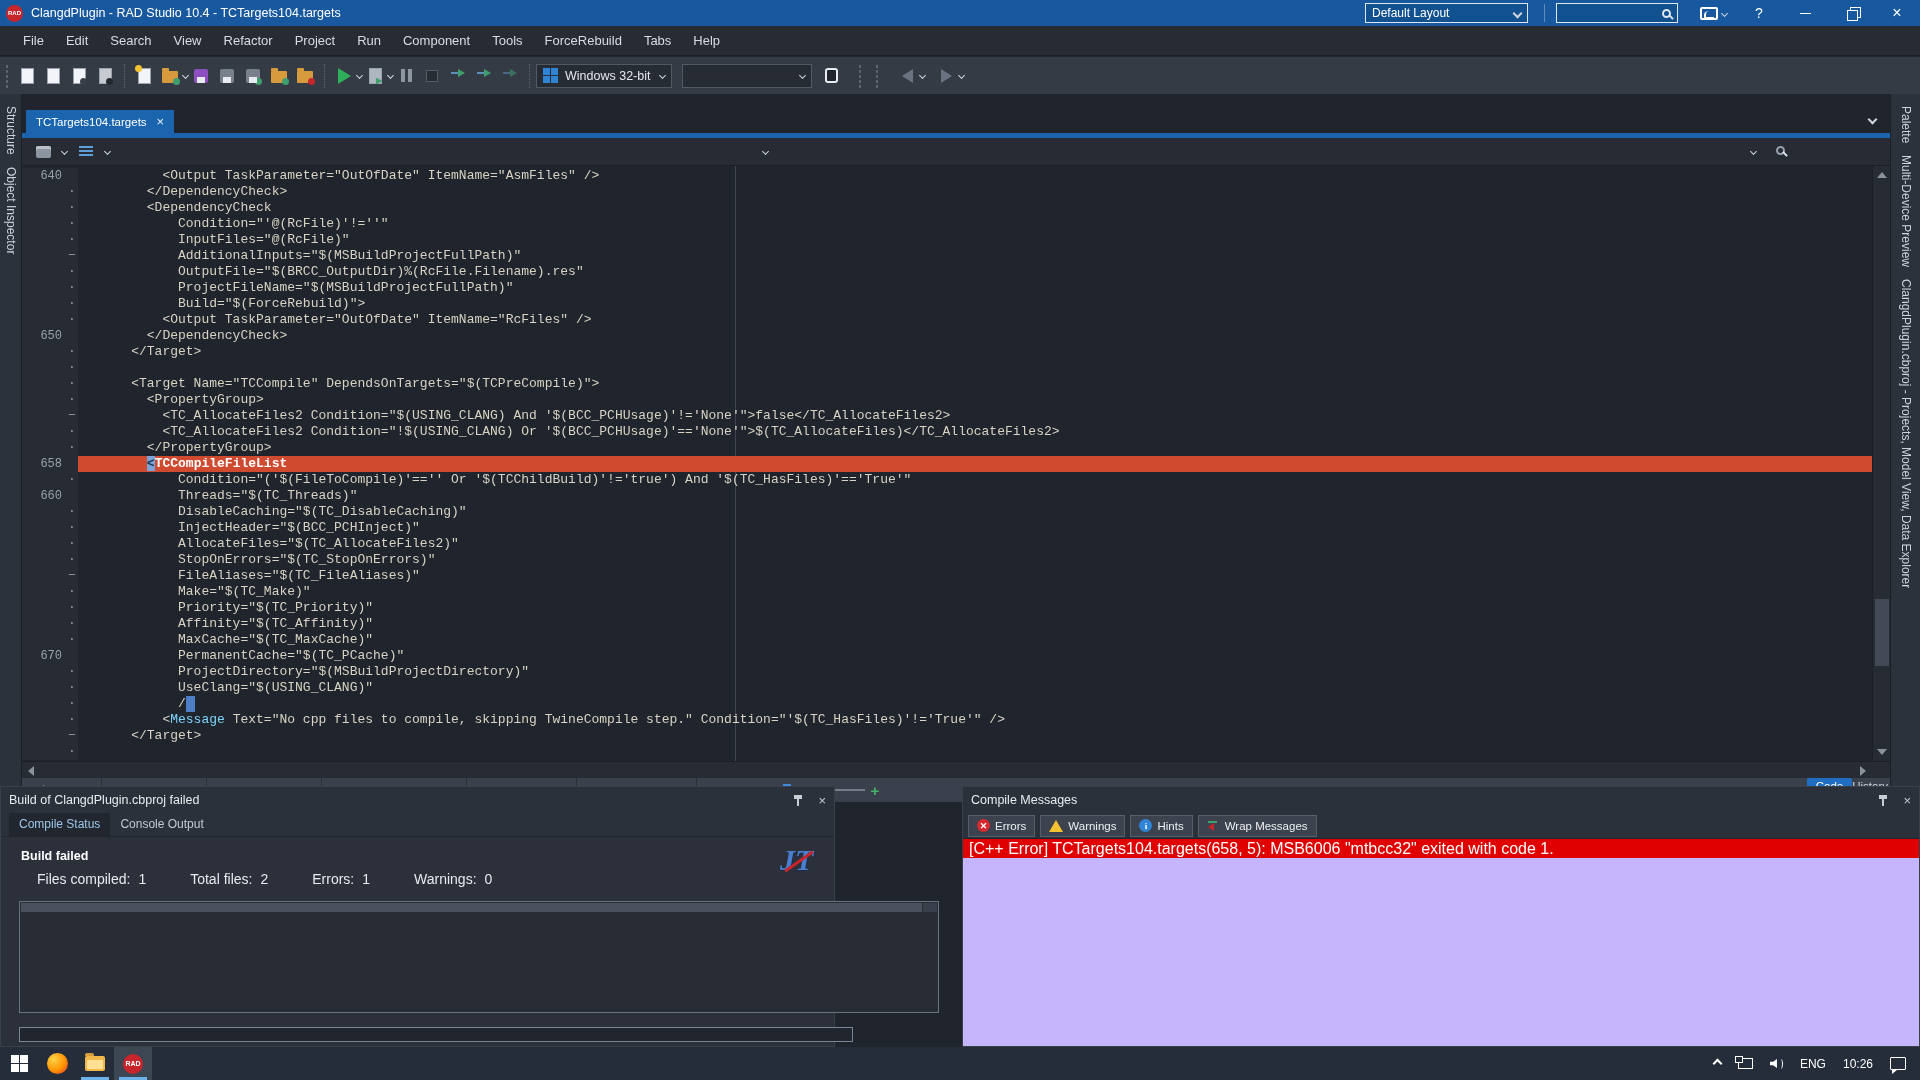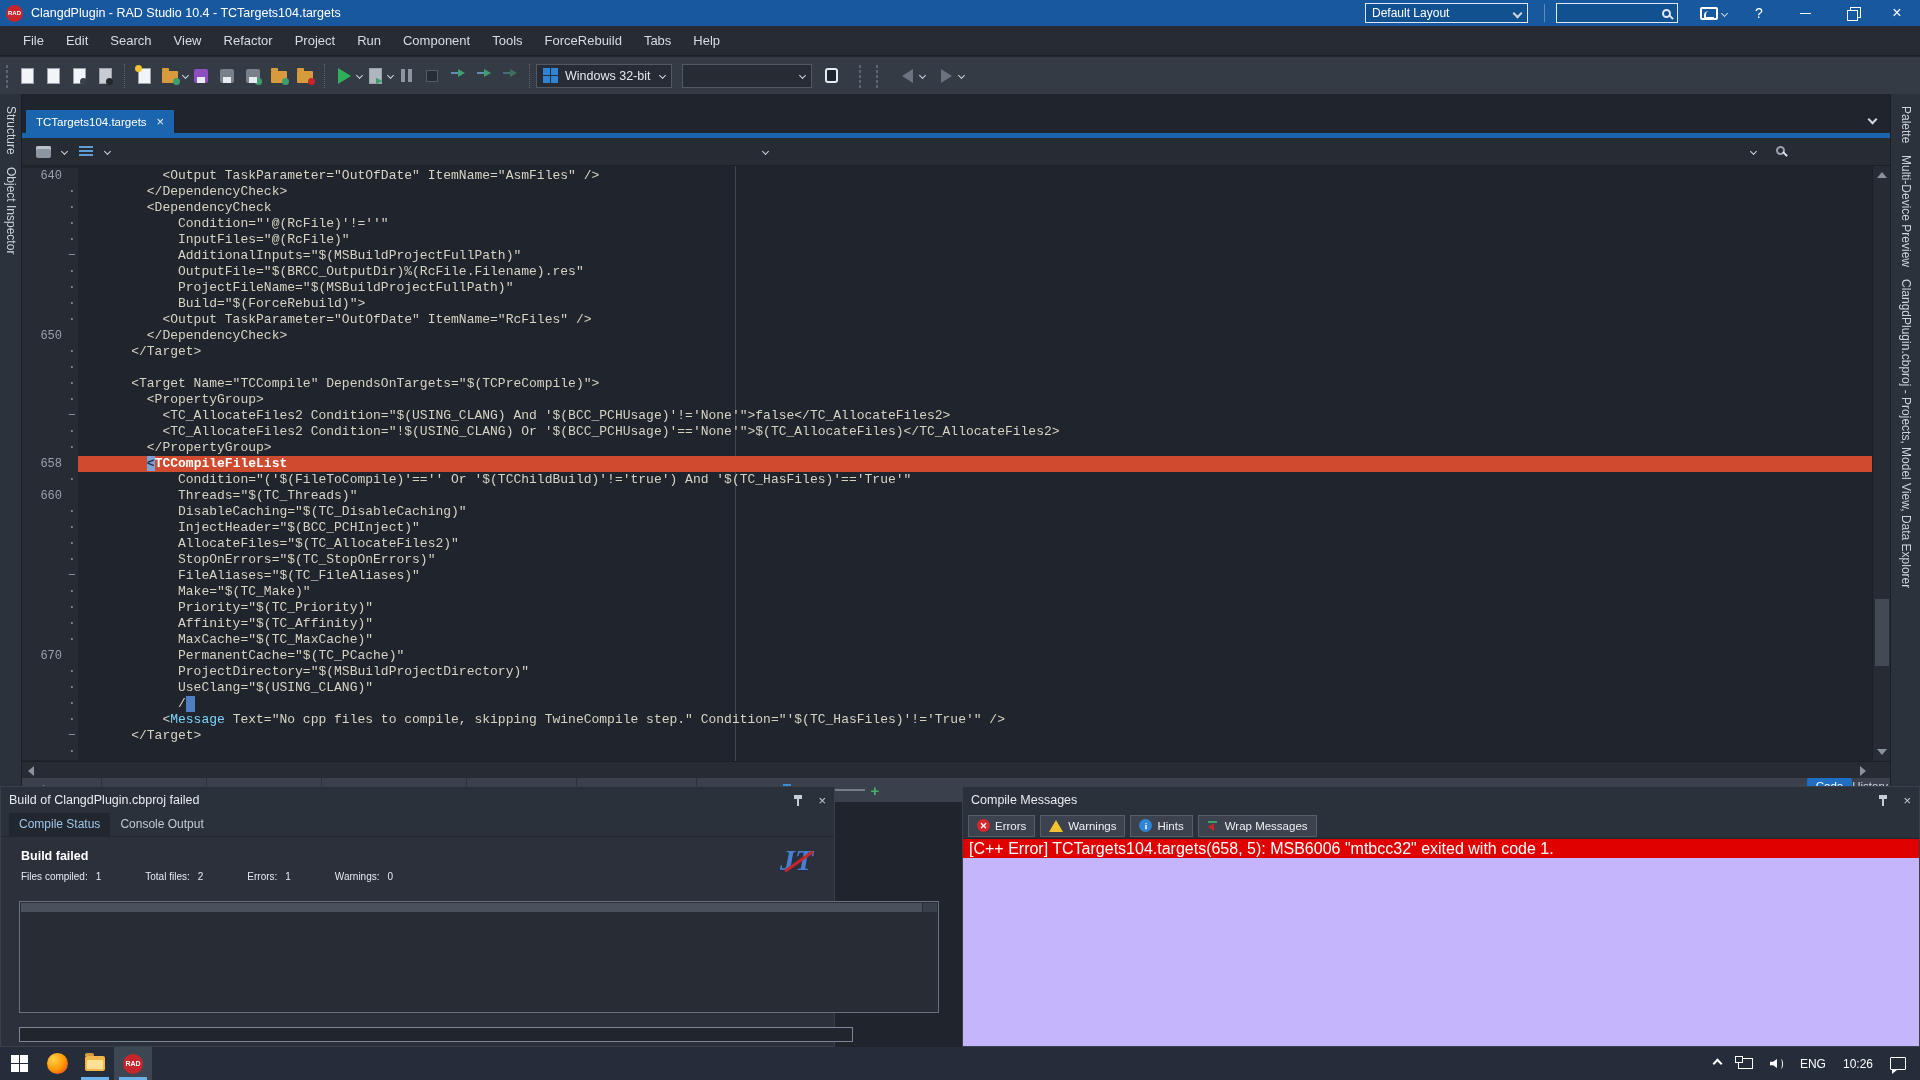"Files compiled:" #build-stats { font-size: 10px -> 14px; left: 20px -> 36px }
